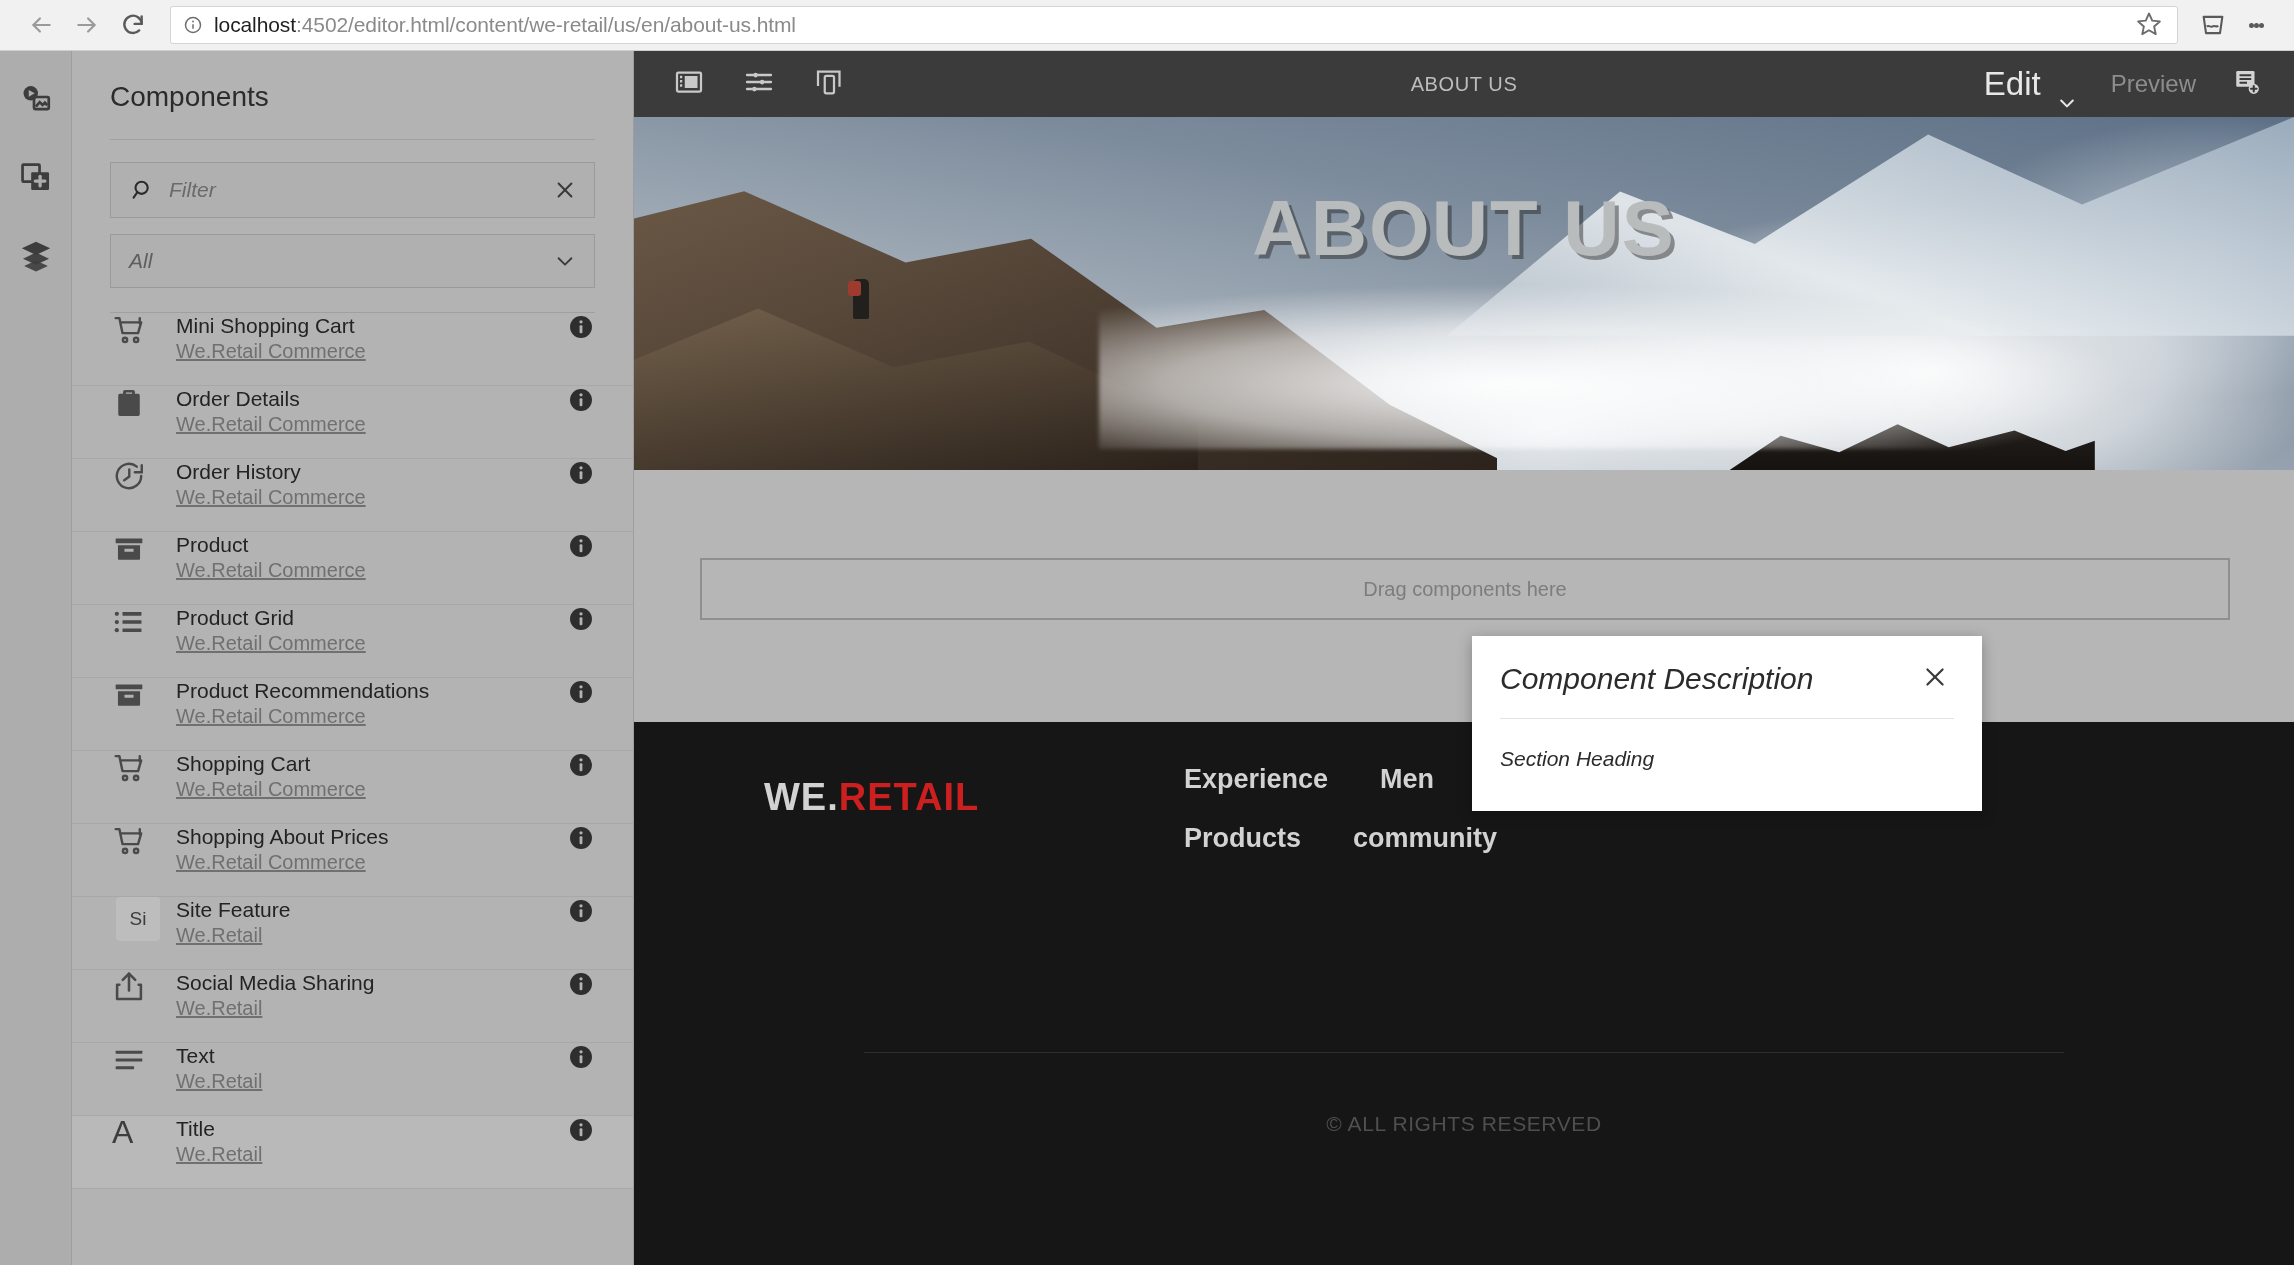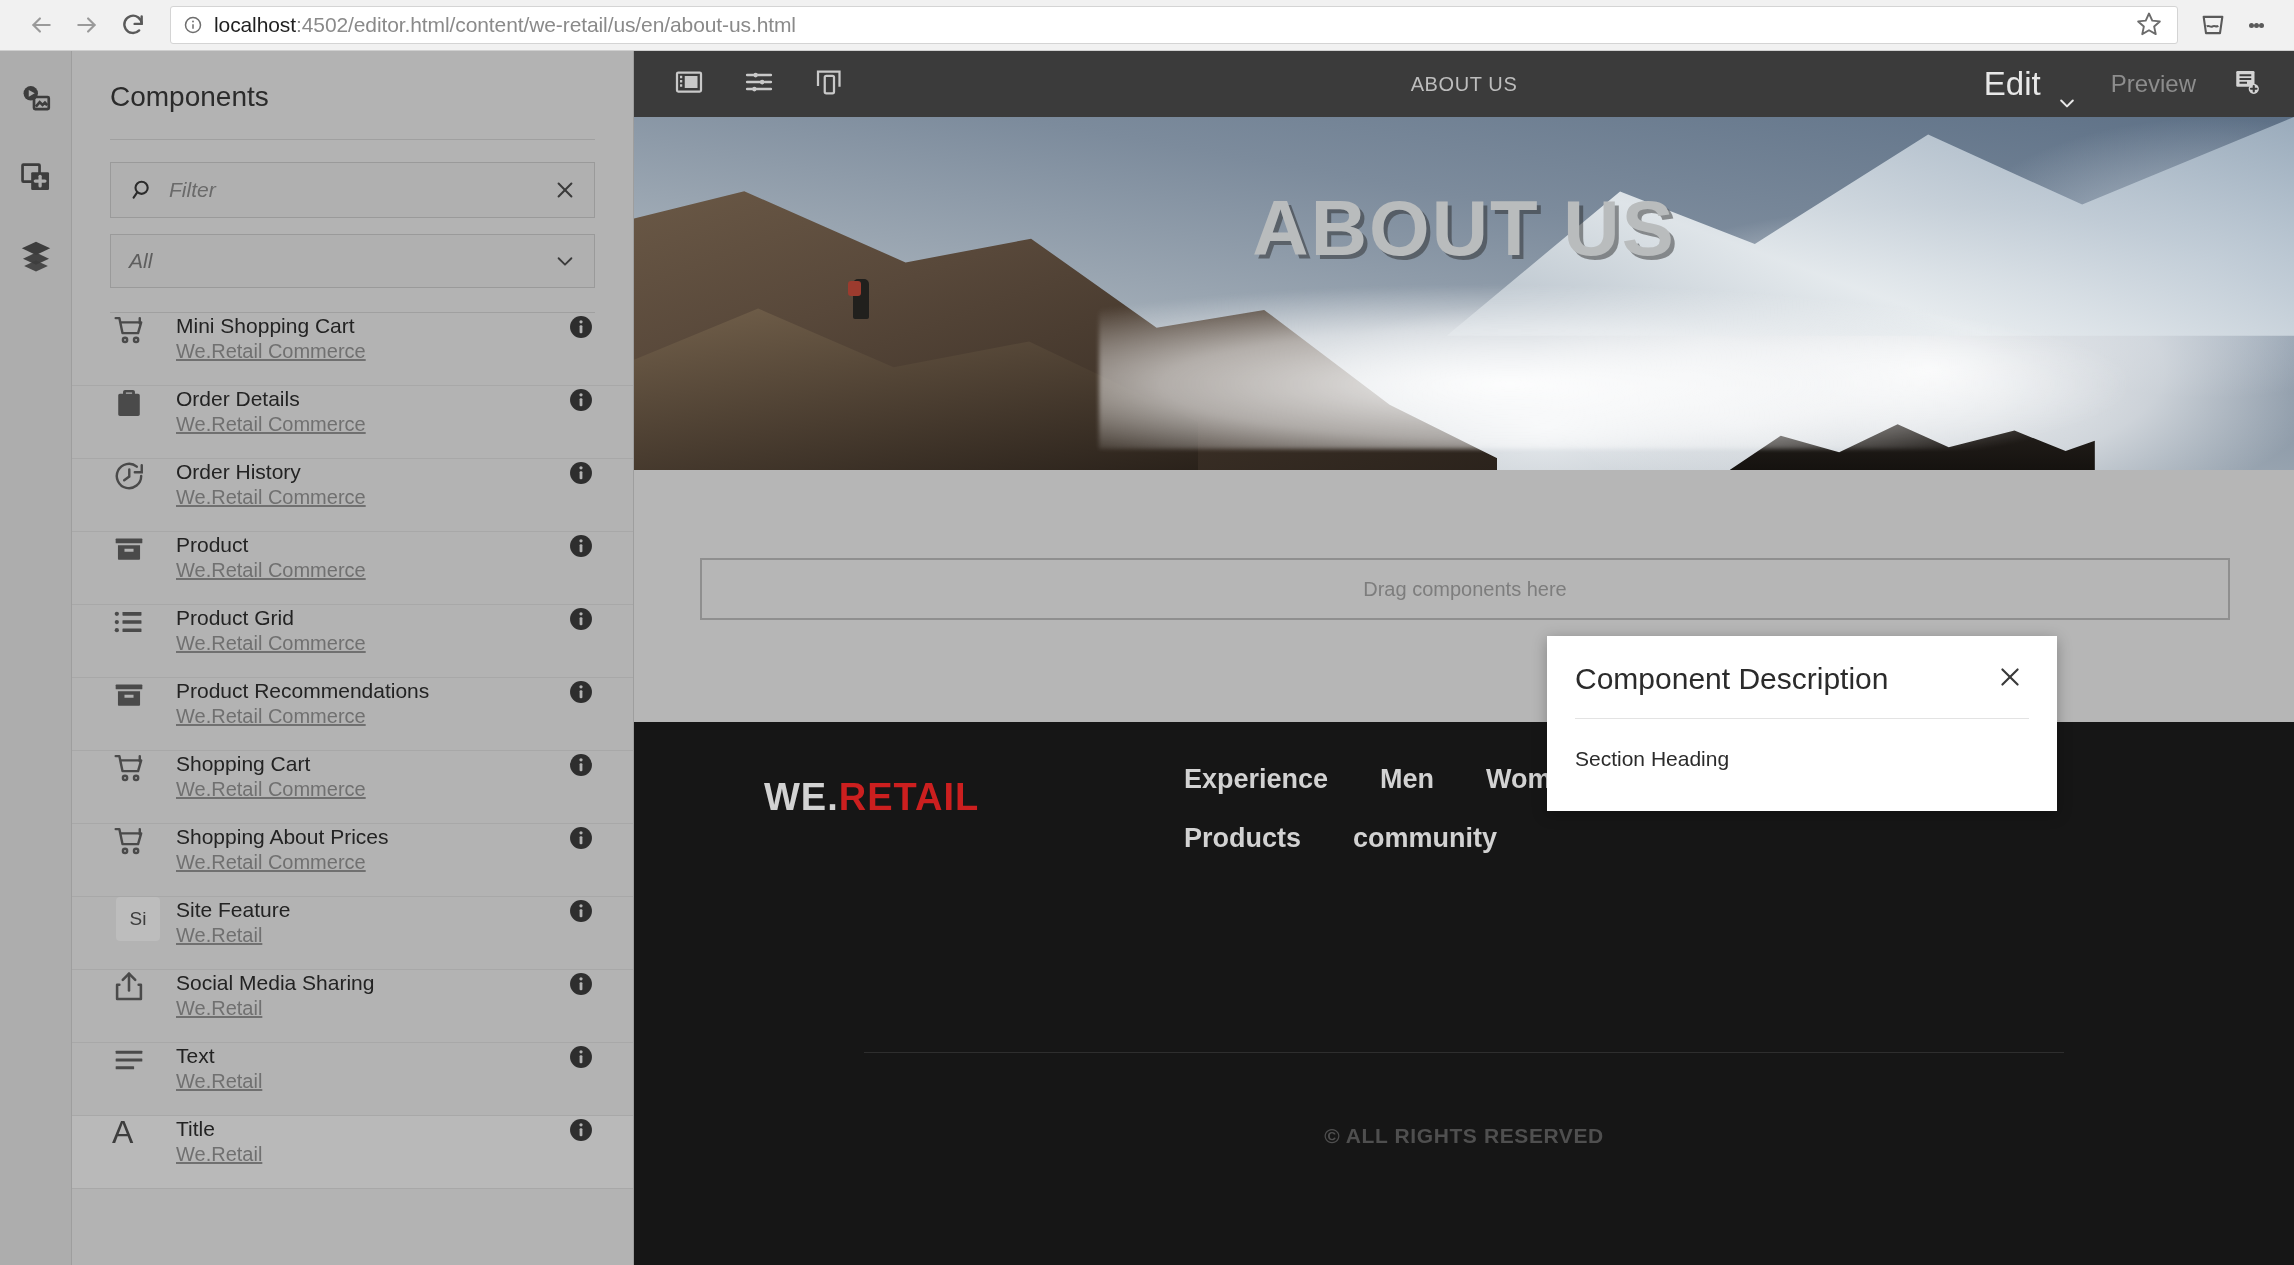"Component Description" .modal { font-style: none -> italic; left: 913px -> 838px }
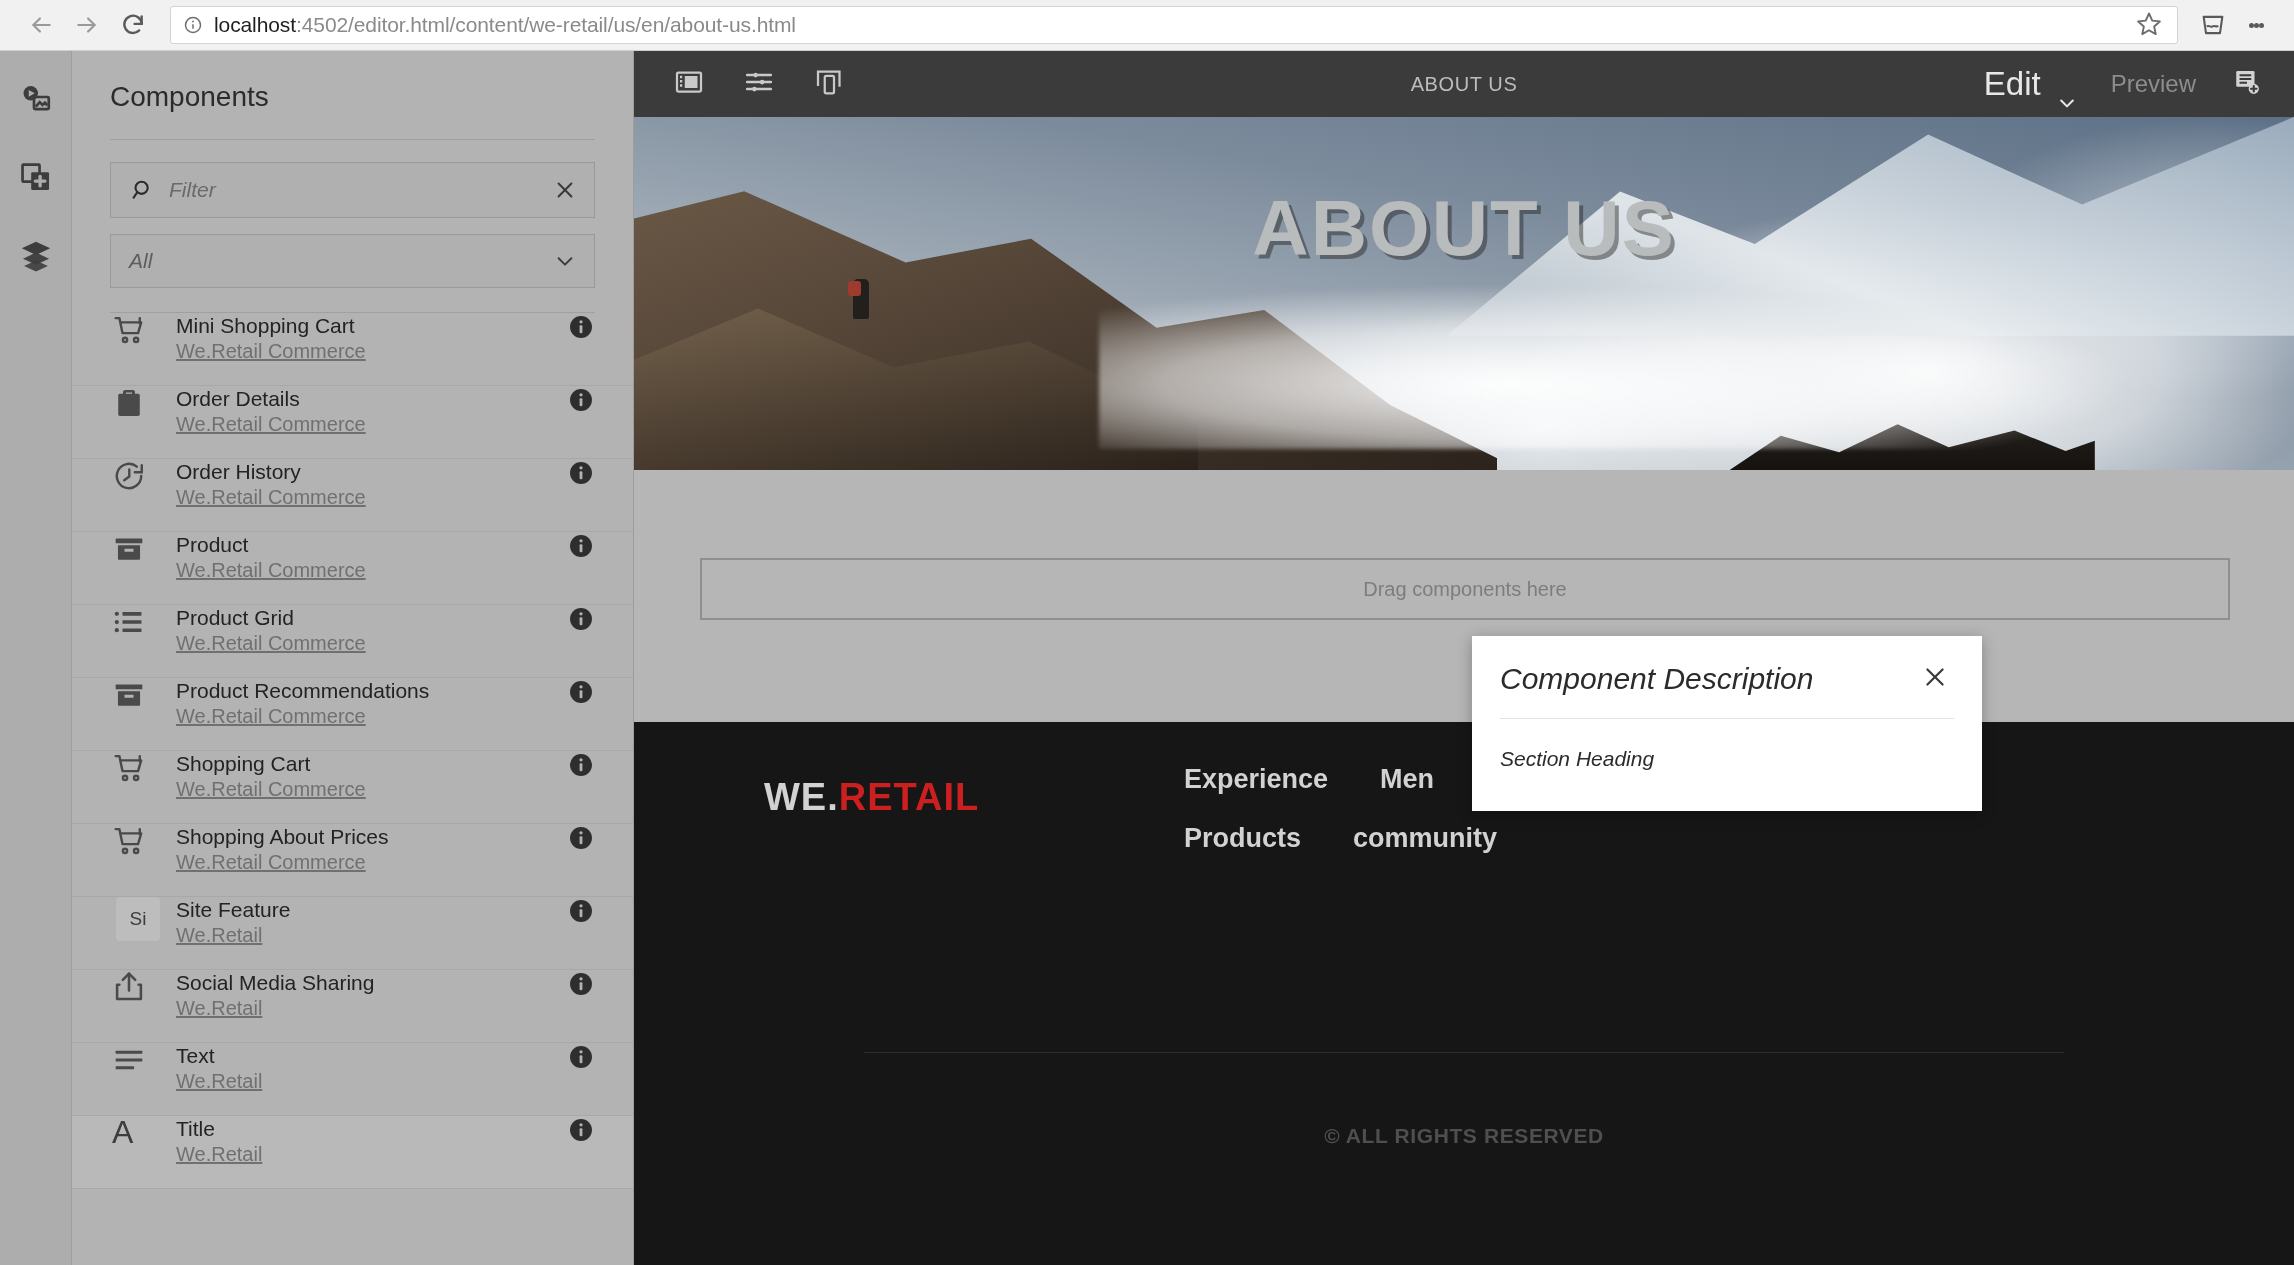"© ALL RIGHTS RESERVED" .footer-copy { font-weight: bold -> none; top: 402px -> 390px }
